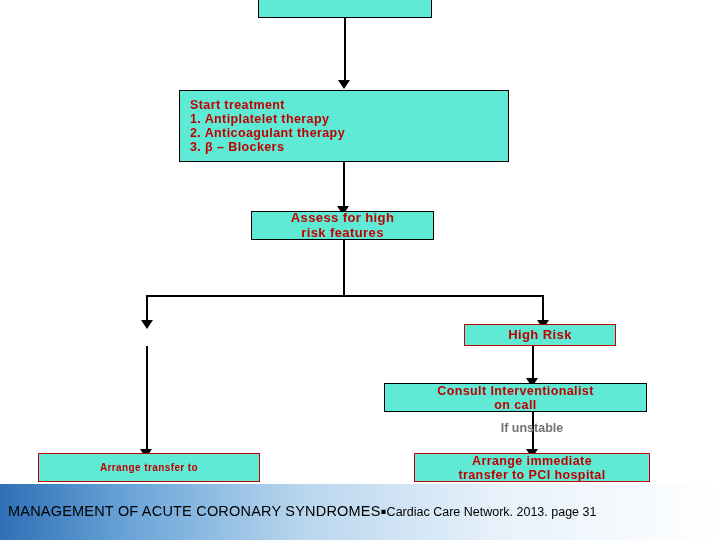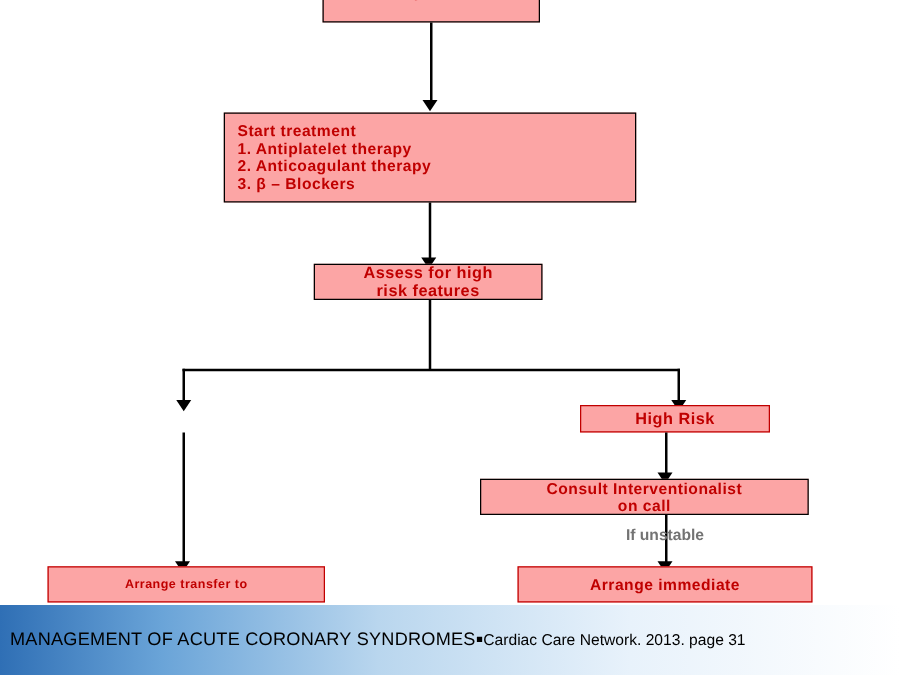"Start treatment" .node { background: #fca5a5 -> #5eead4 }
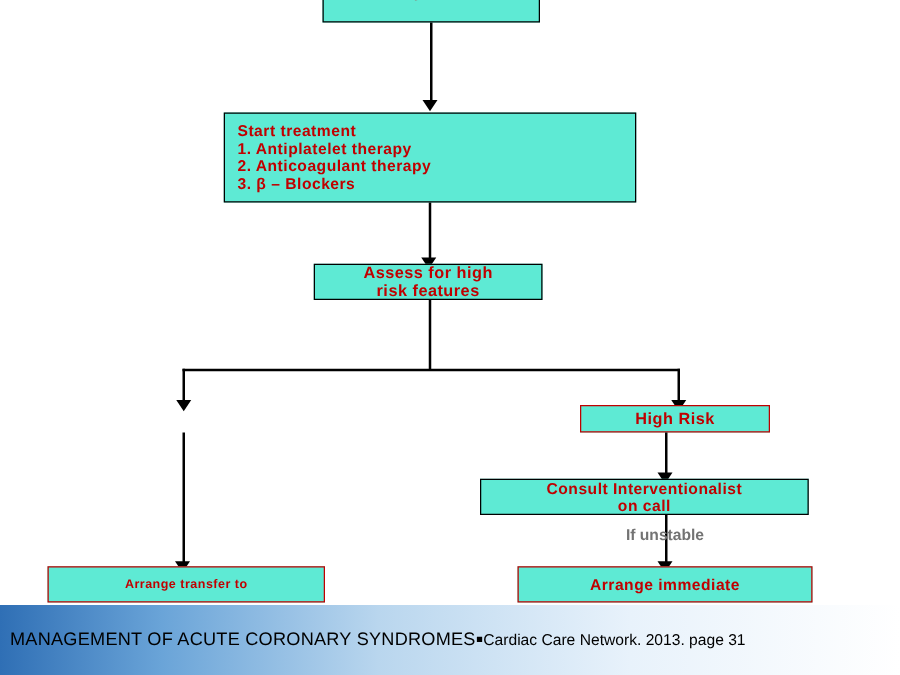"transfer to PCI hospital" span.line { html: none -> <span>transfer to PCI hospital</span> }
